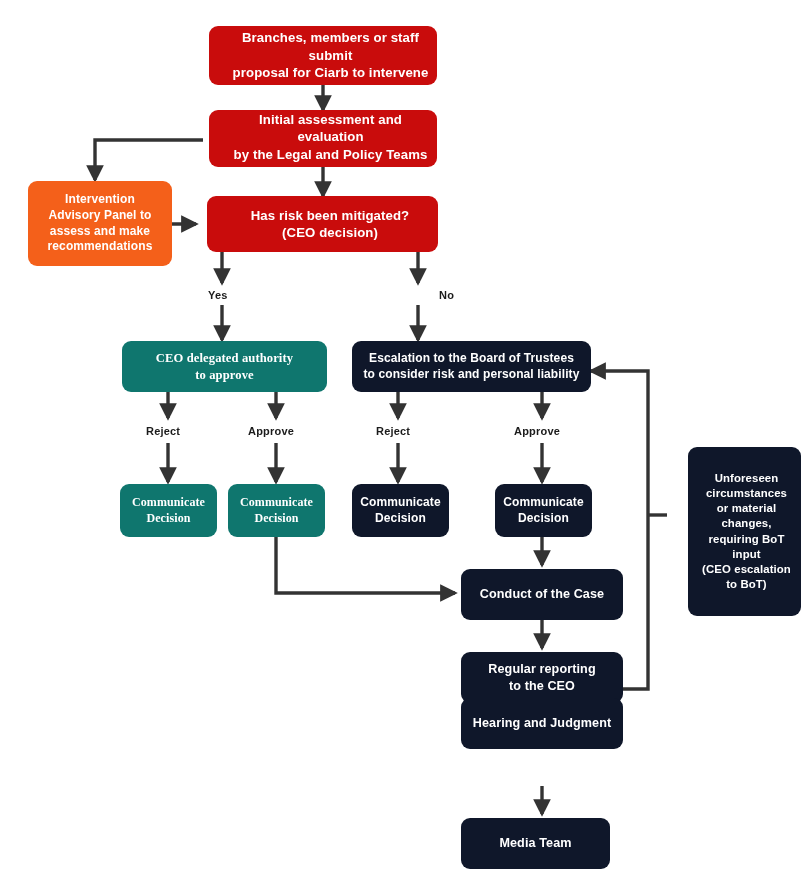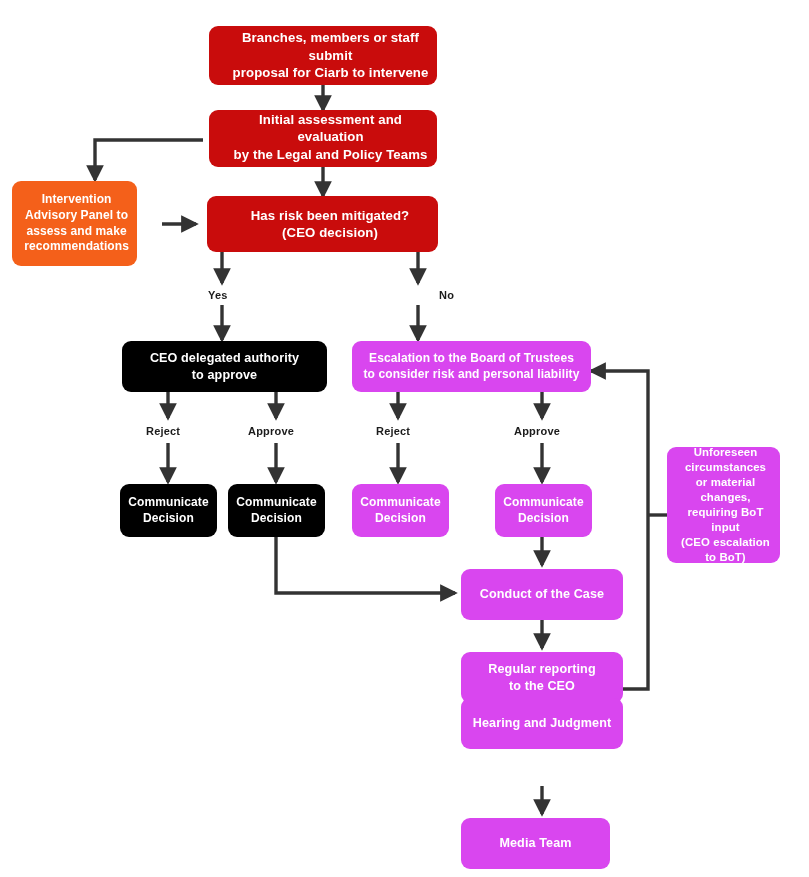"Intervention" div.node { justify-content: flex-end -> none; left: 12px -> 28px; width: 125px -> 144px }
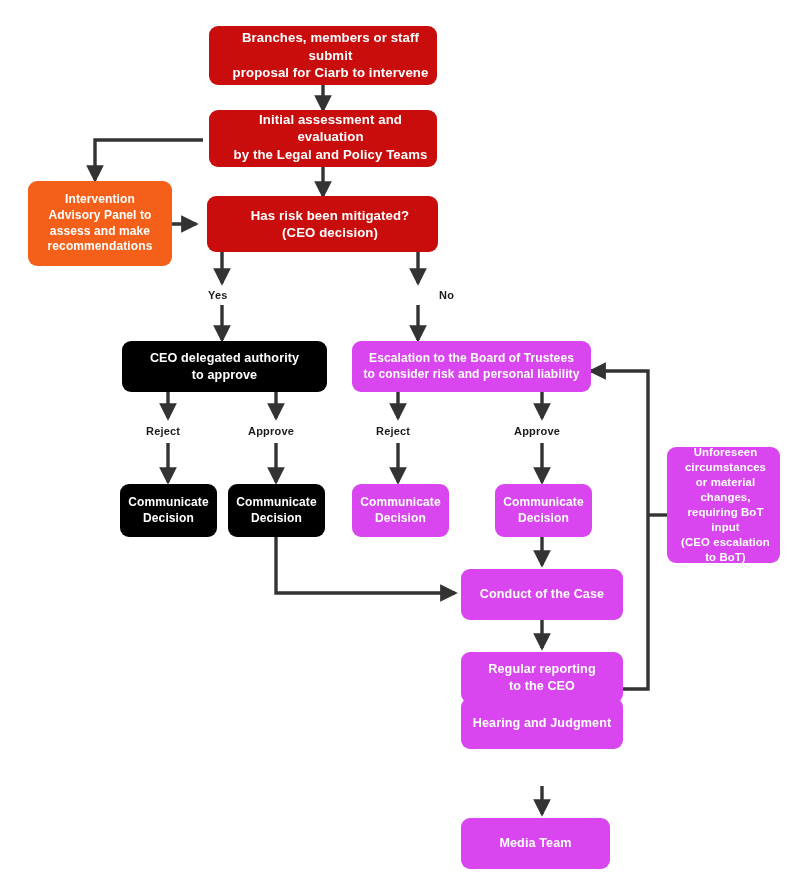"CEO delegated authority" .n-maroon { background: #000000 -> #0f766e; font-family: none -> Liberation Serif, serif }
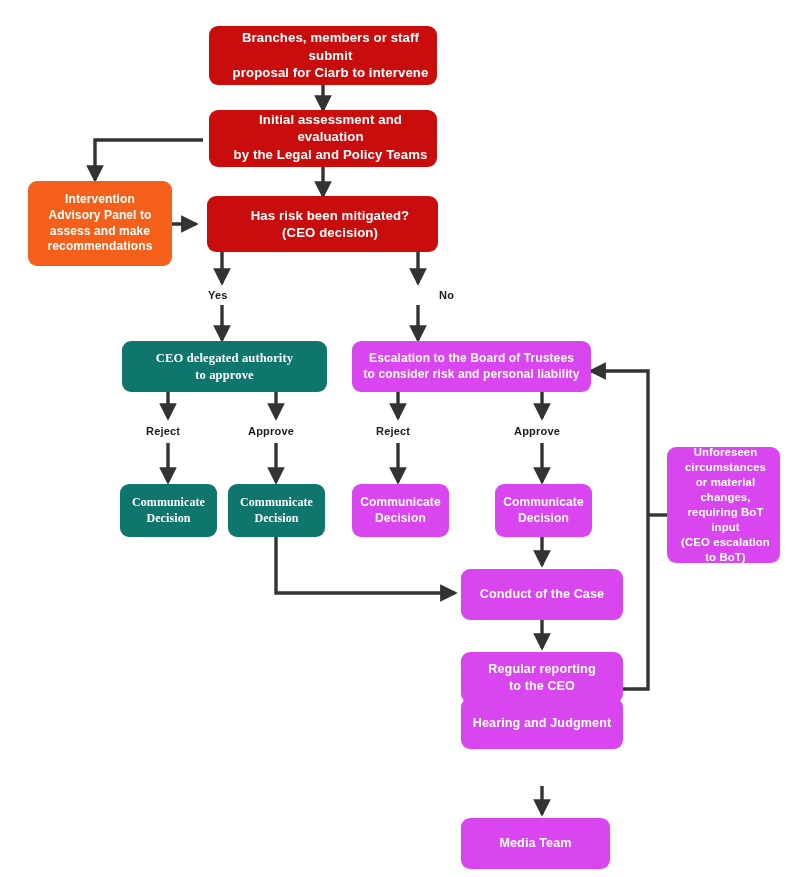"Escalation to the Board of" .n-salmon { background: #d946ef -> #0f172a }
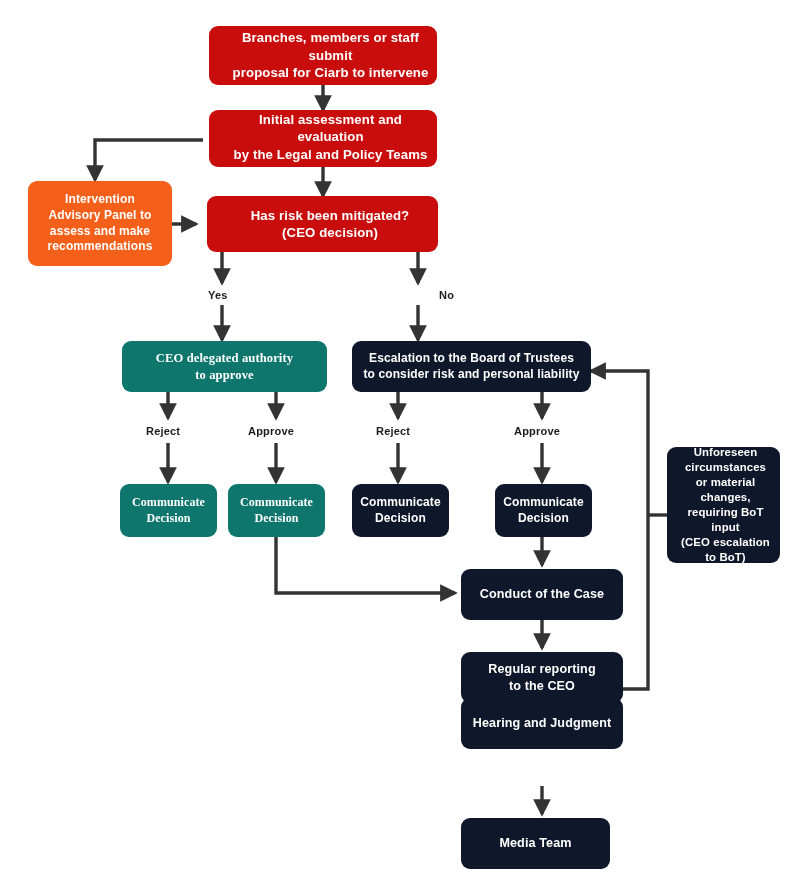"Unforeseen" div.node { height: 116px -> 169px; left: 667px -> 688px }
